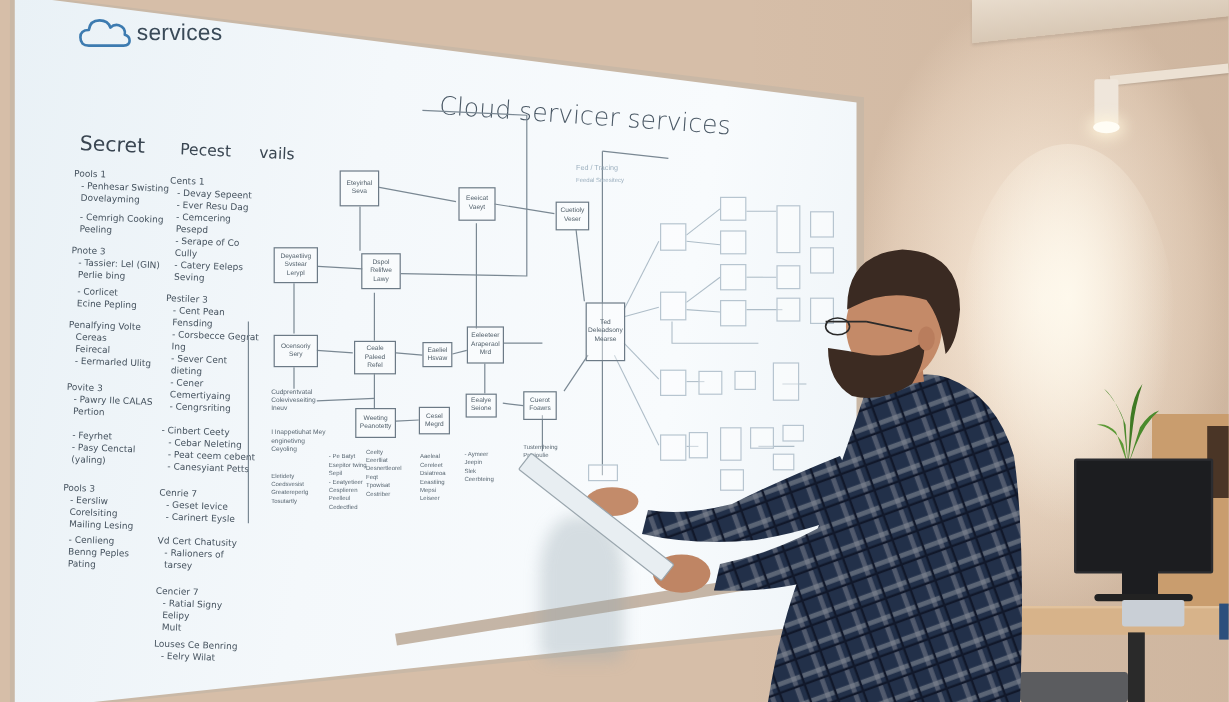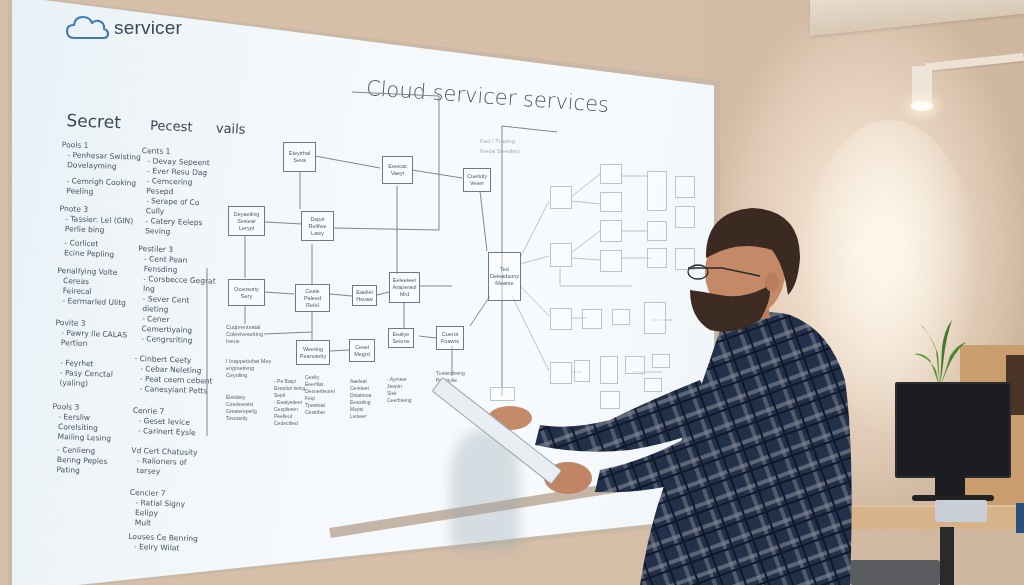"servicer" span { text: servicer -> services }
